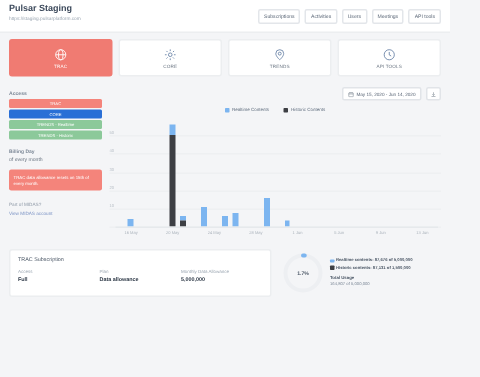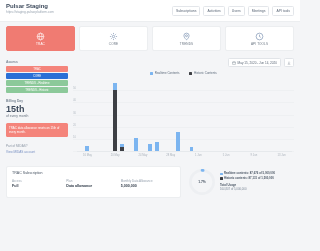"15th" div.big-num { html: <div>15th</div> -> none }
